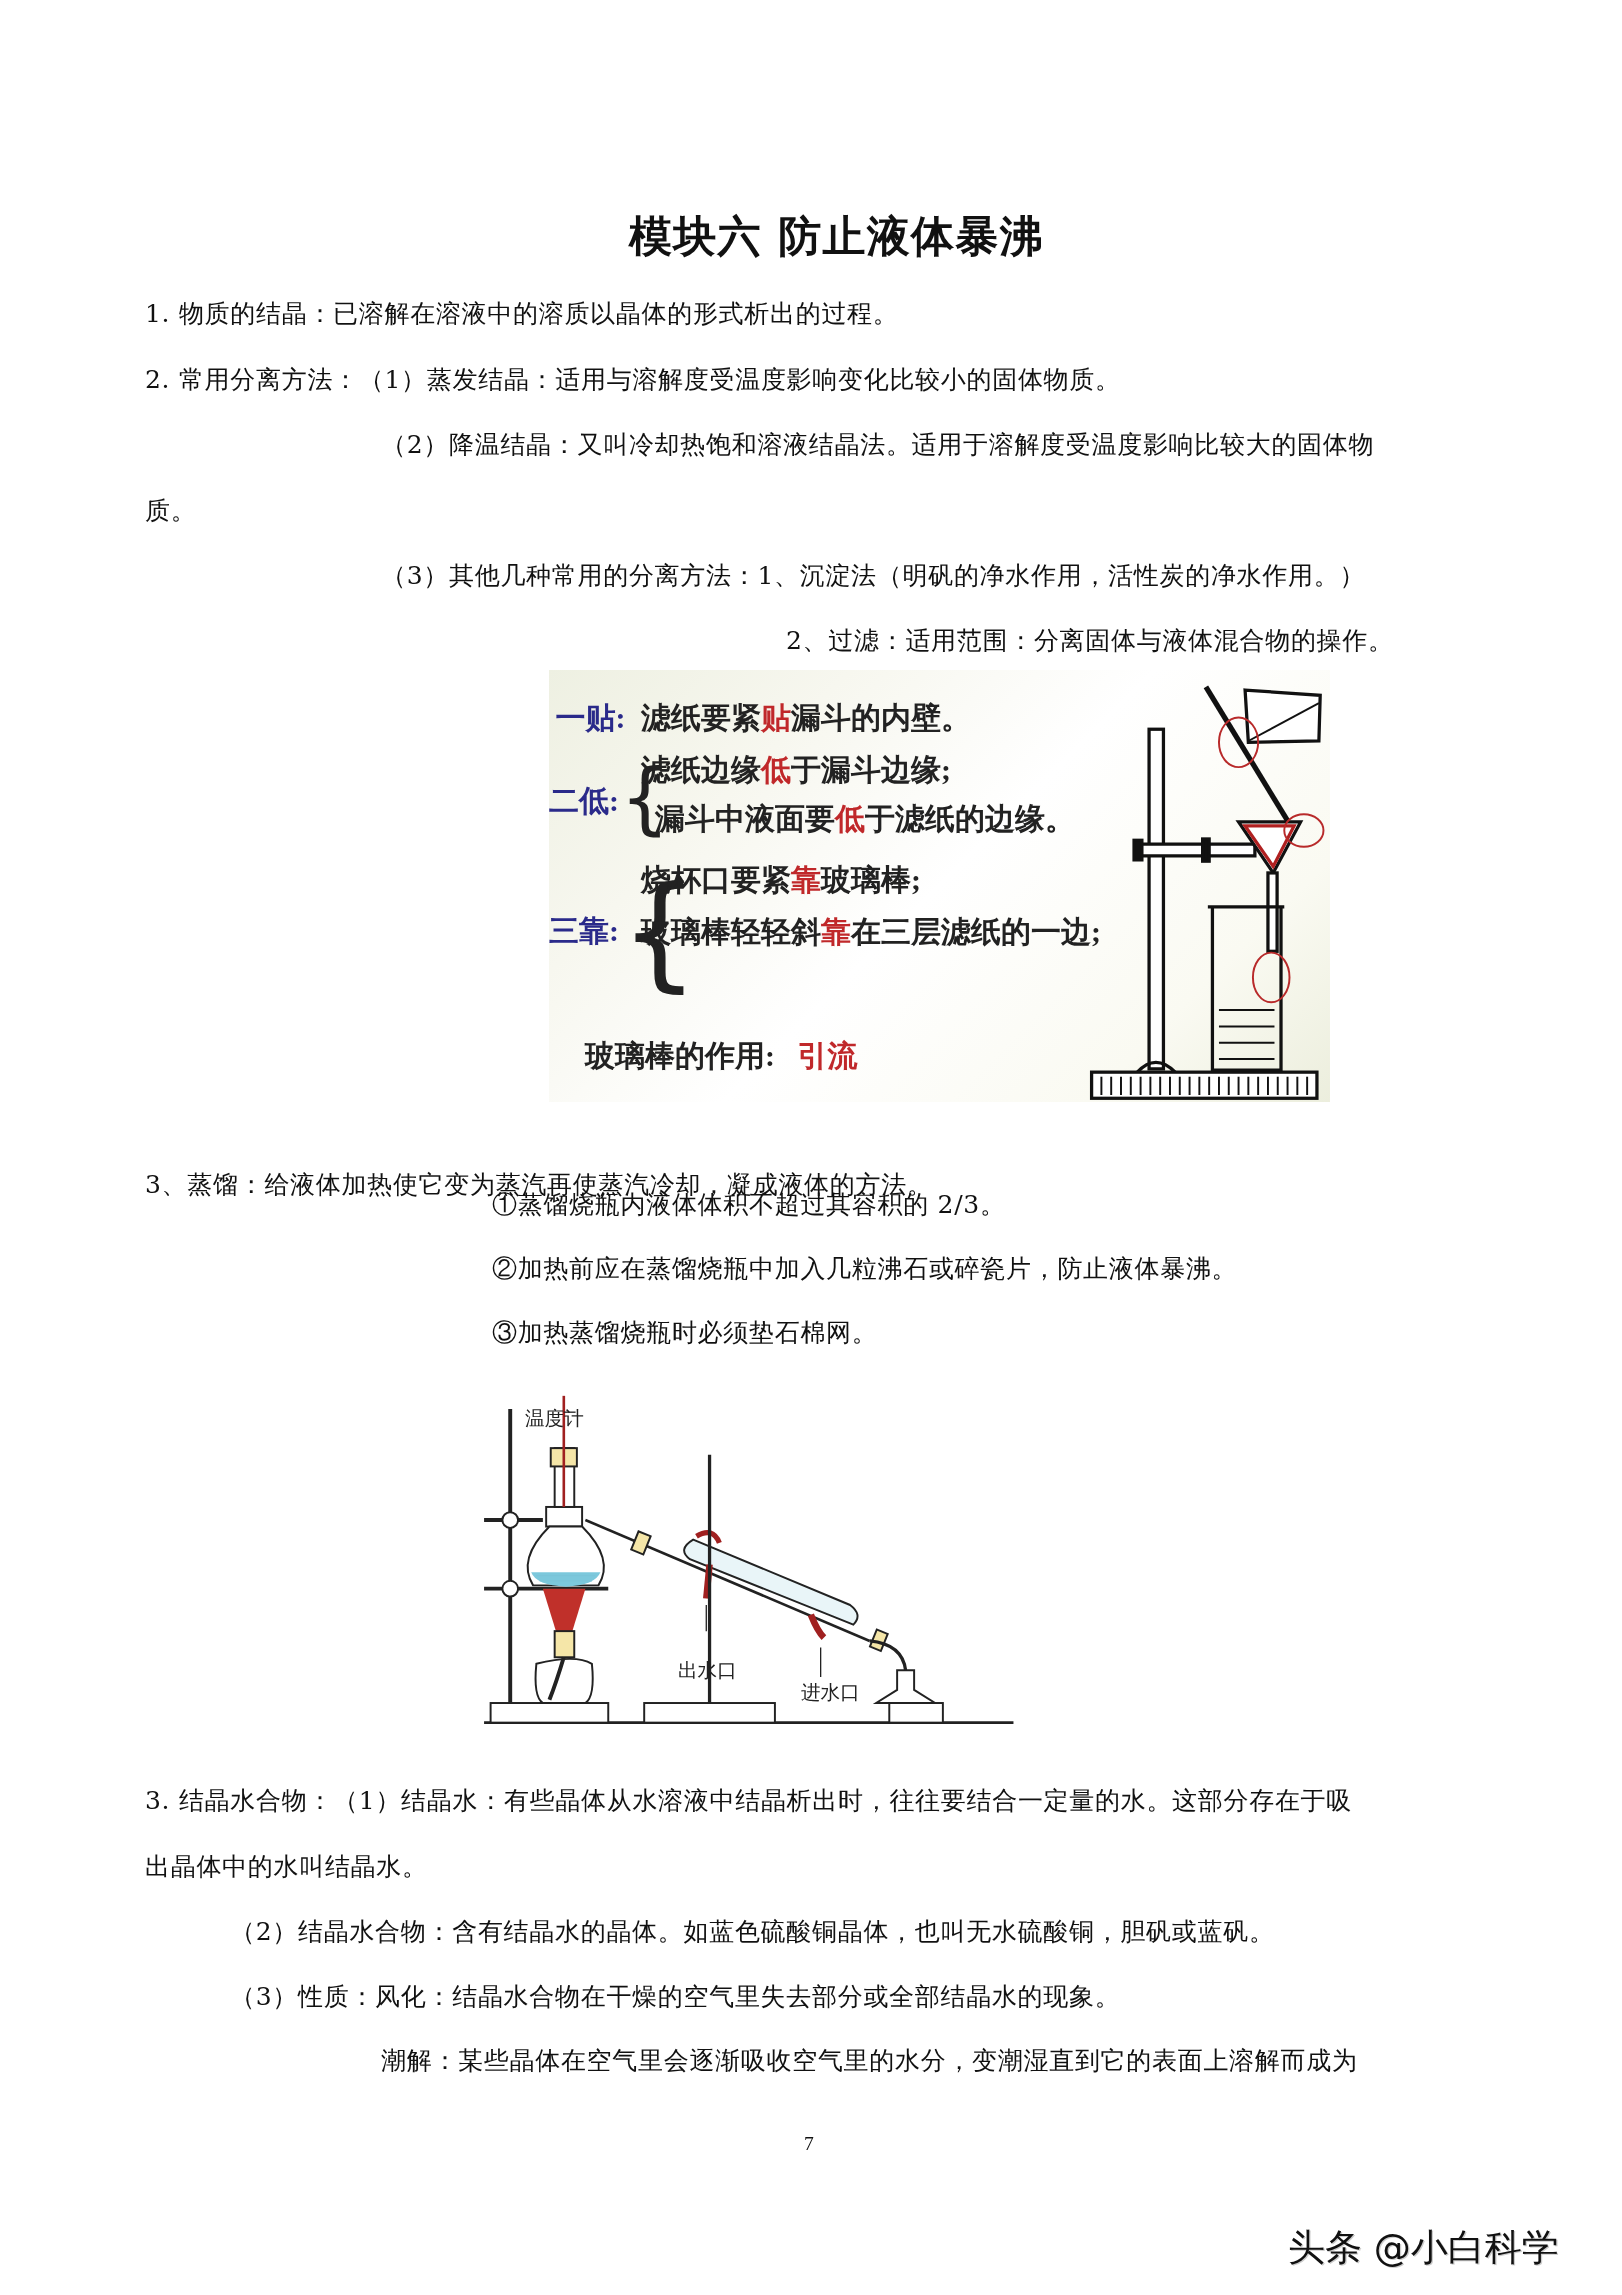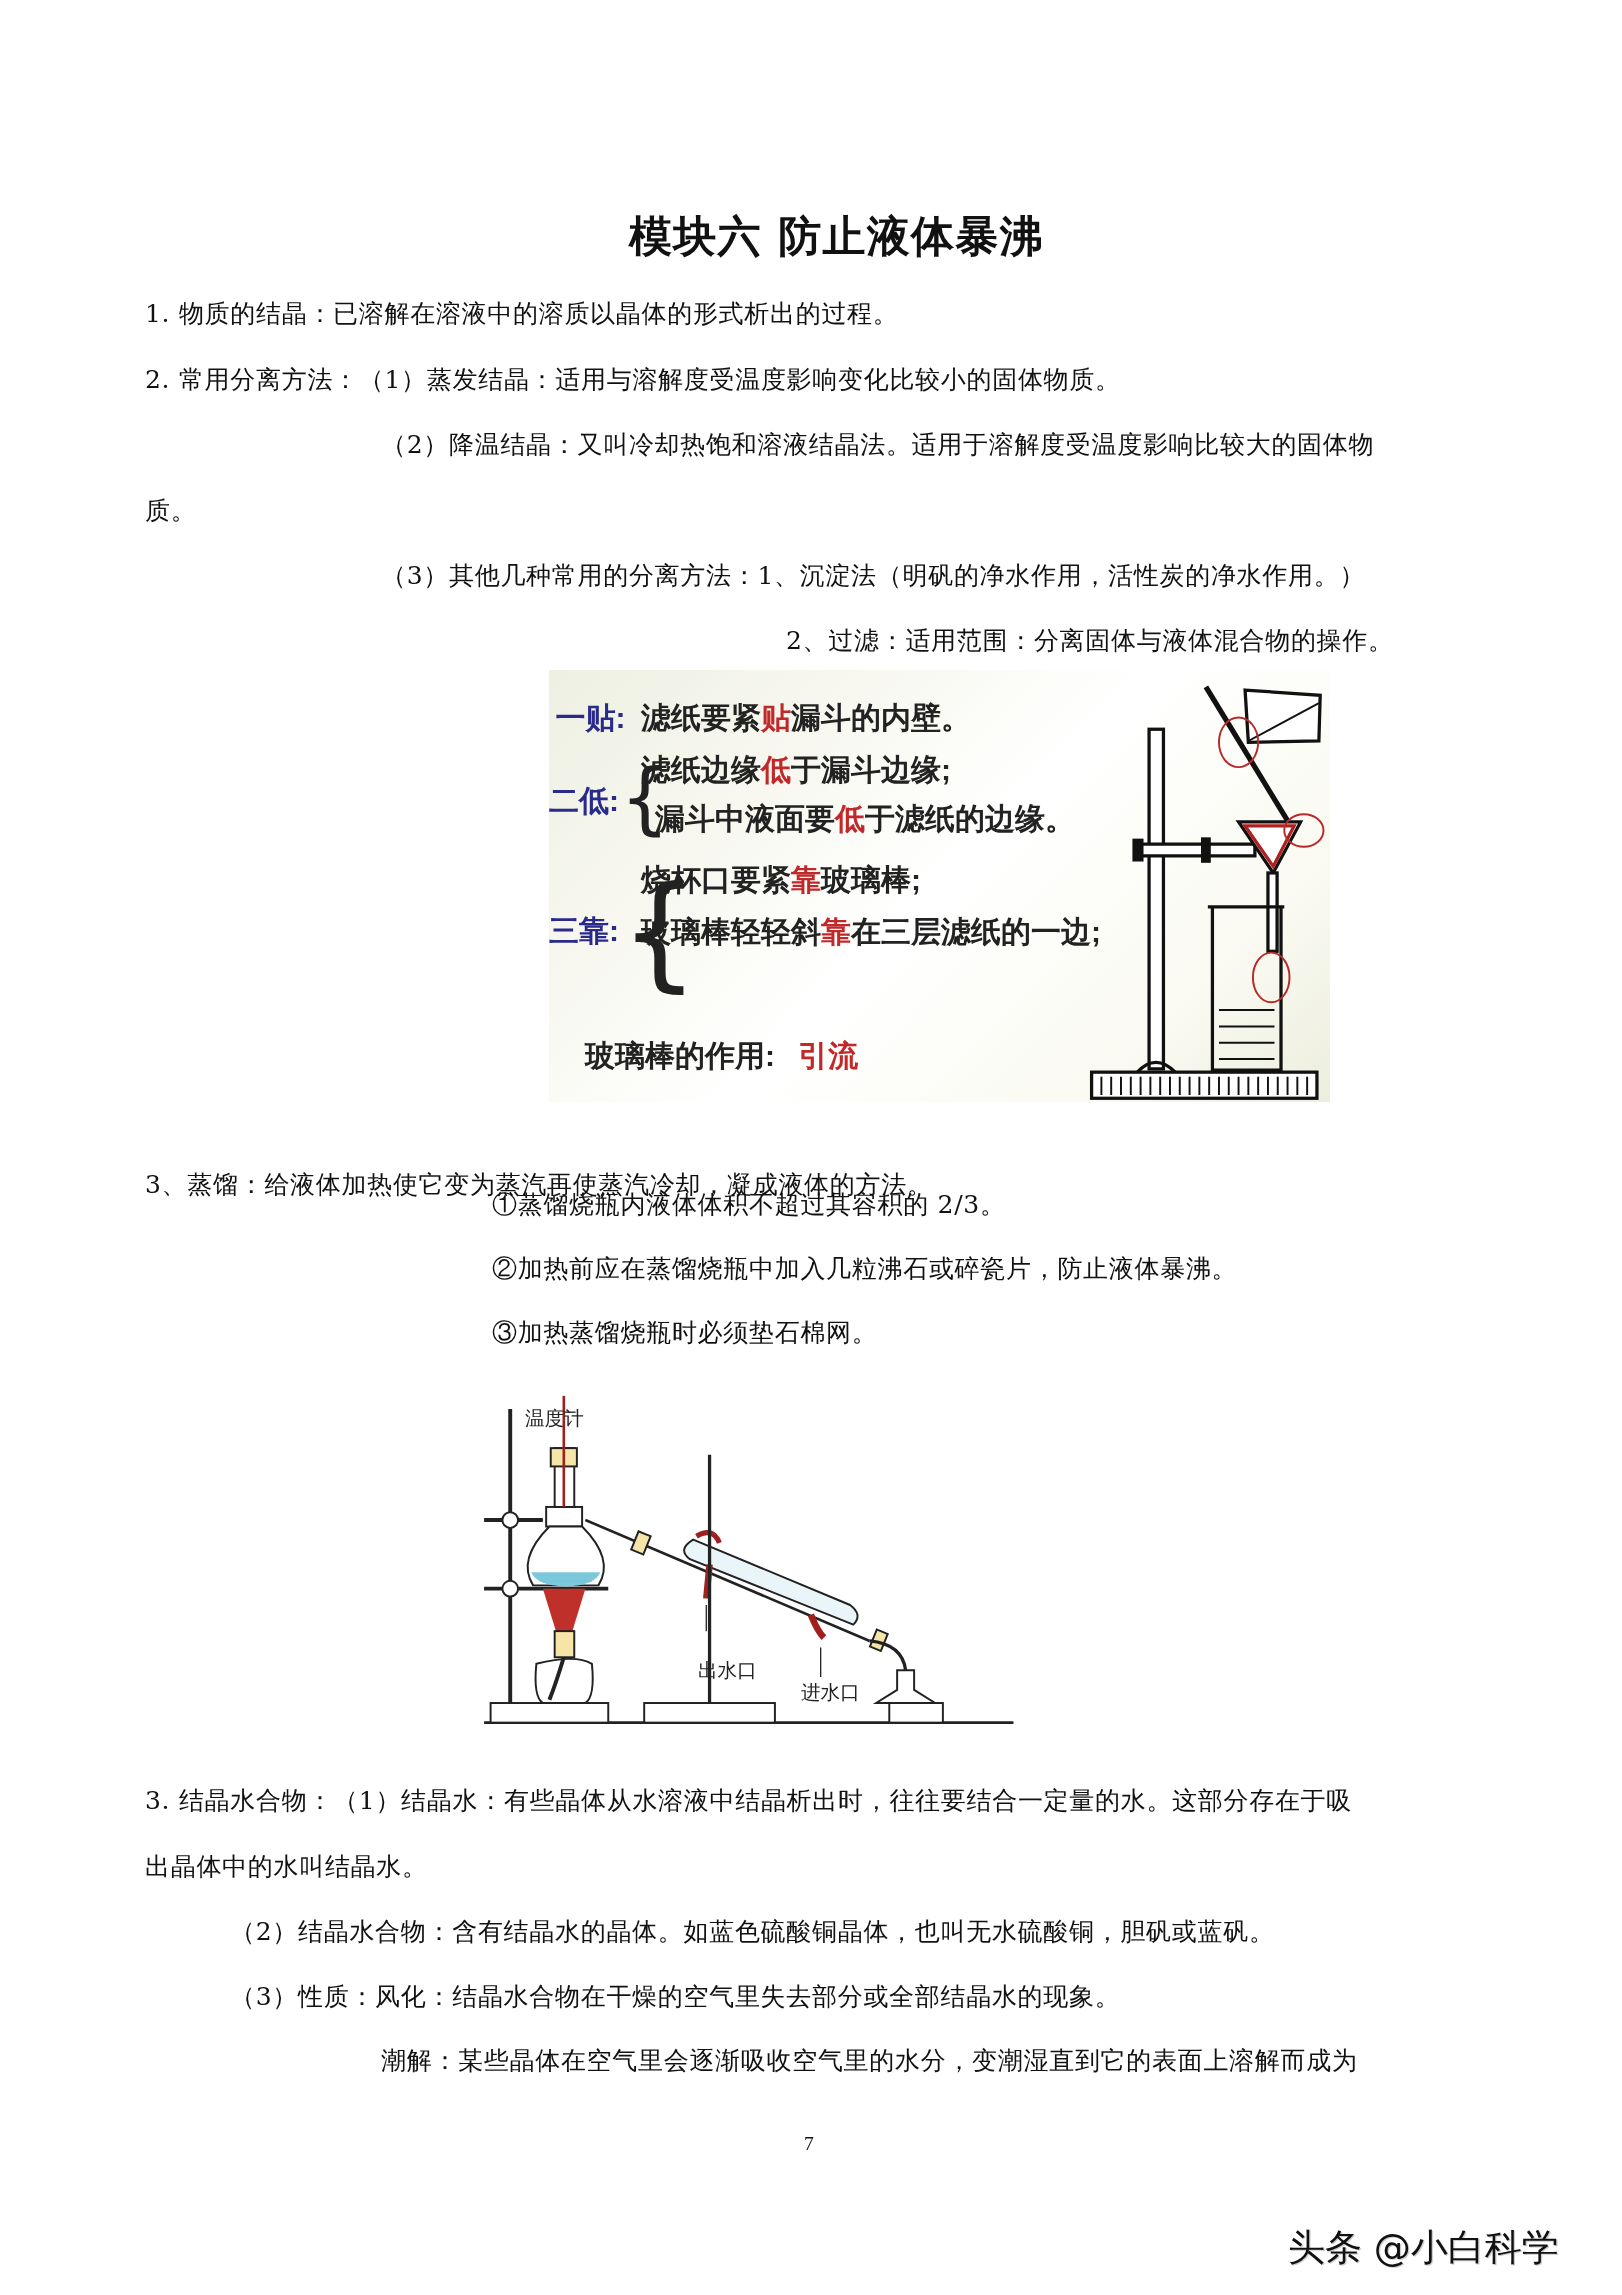"一贴:" .fig1 .t { font-family: Liberation Sans, sans-serif -> Liberation Serif, serif }
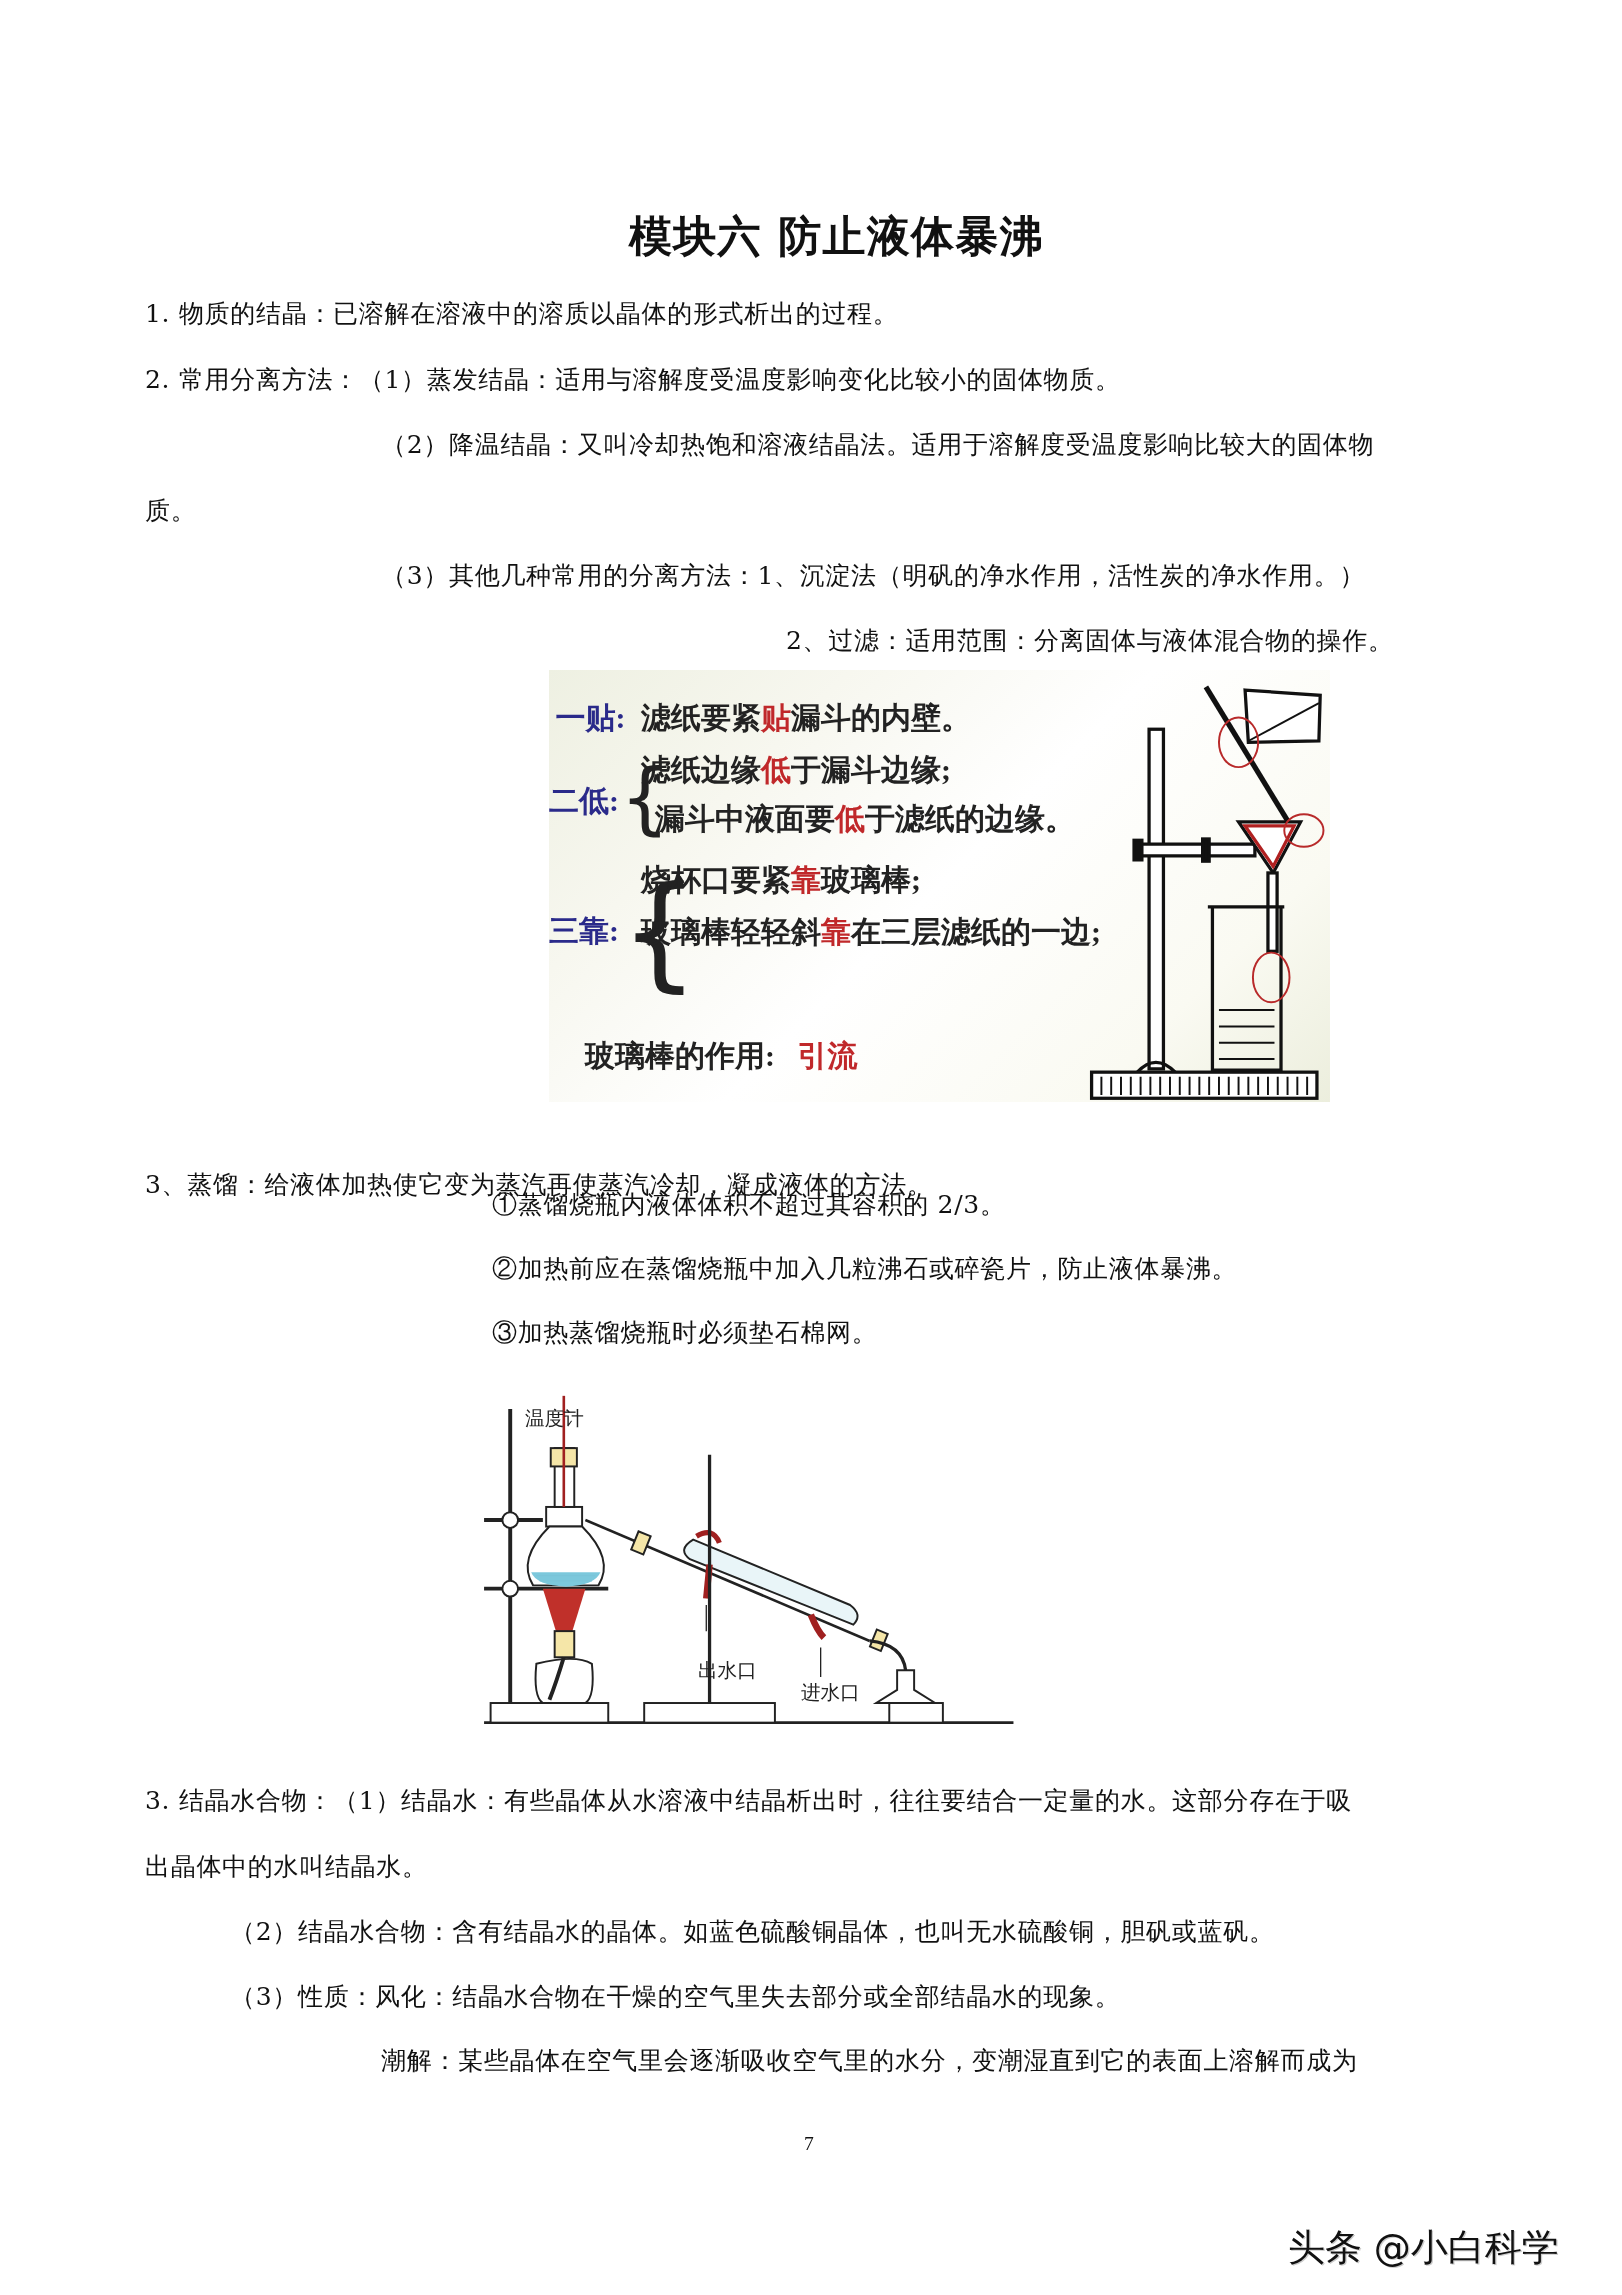"出水口" div.t { left: 227px -> 207px }
